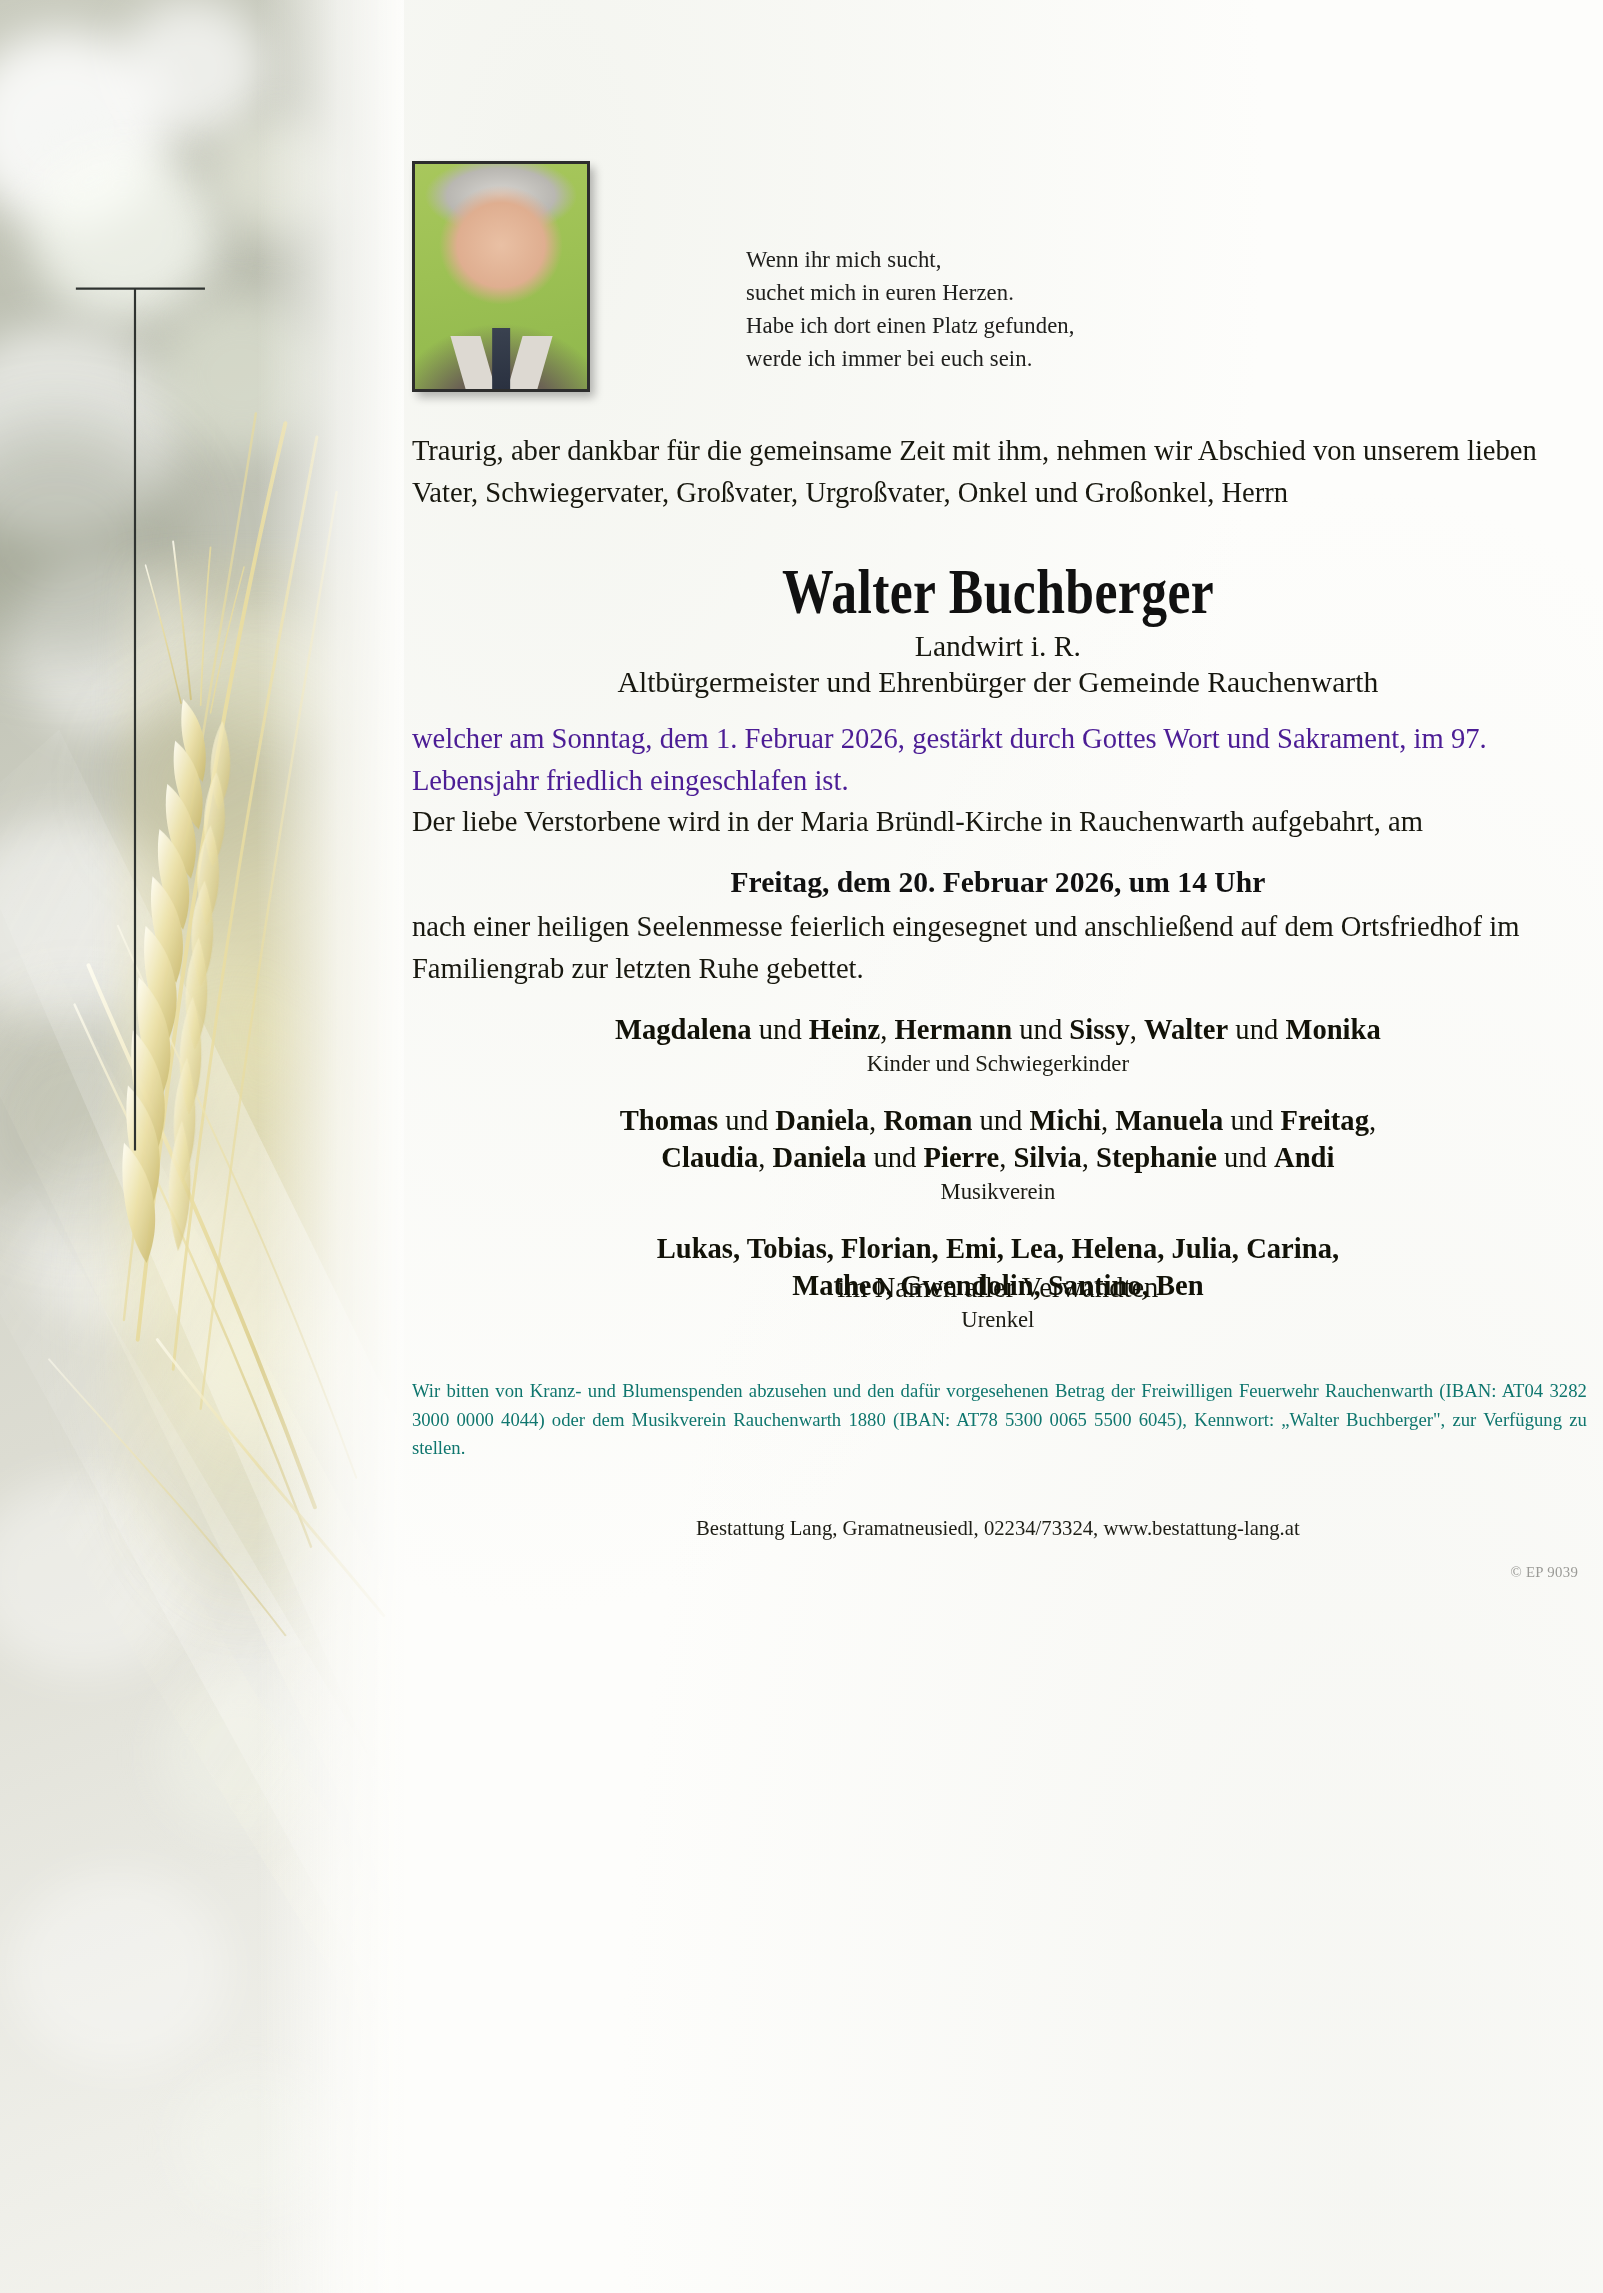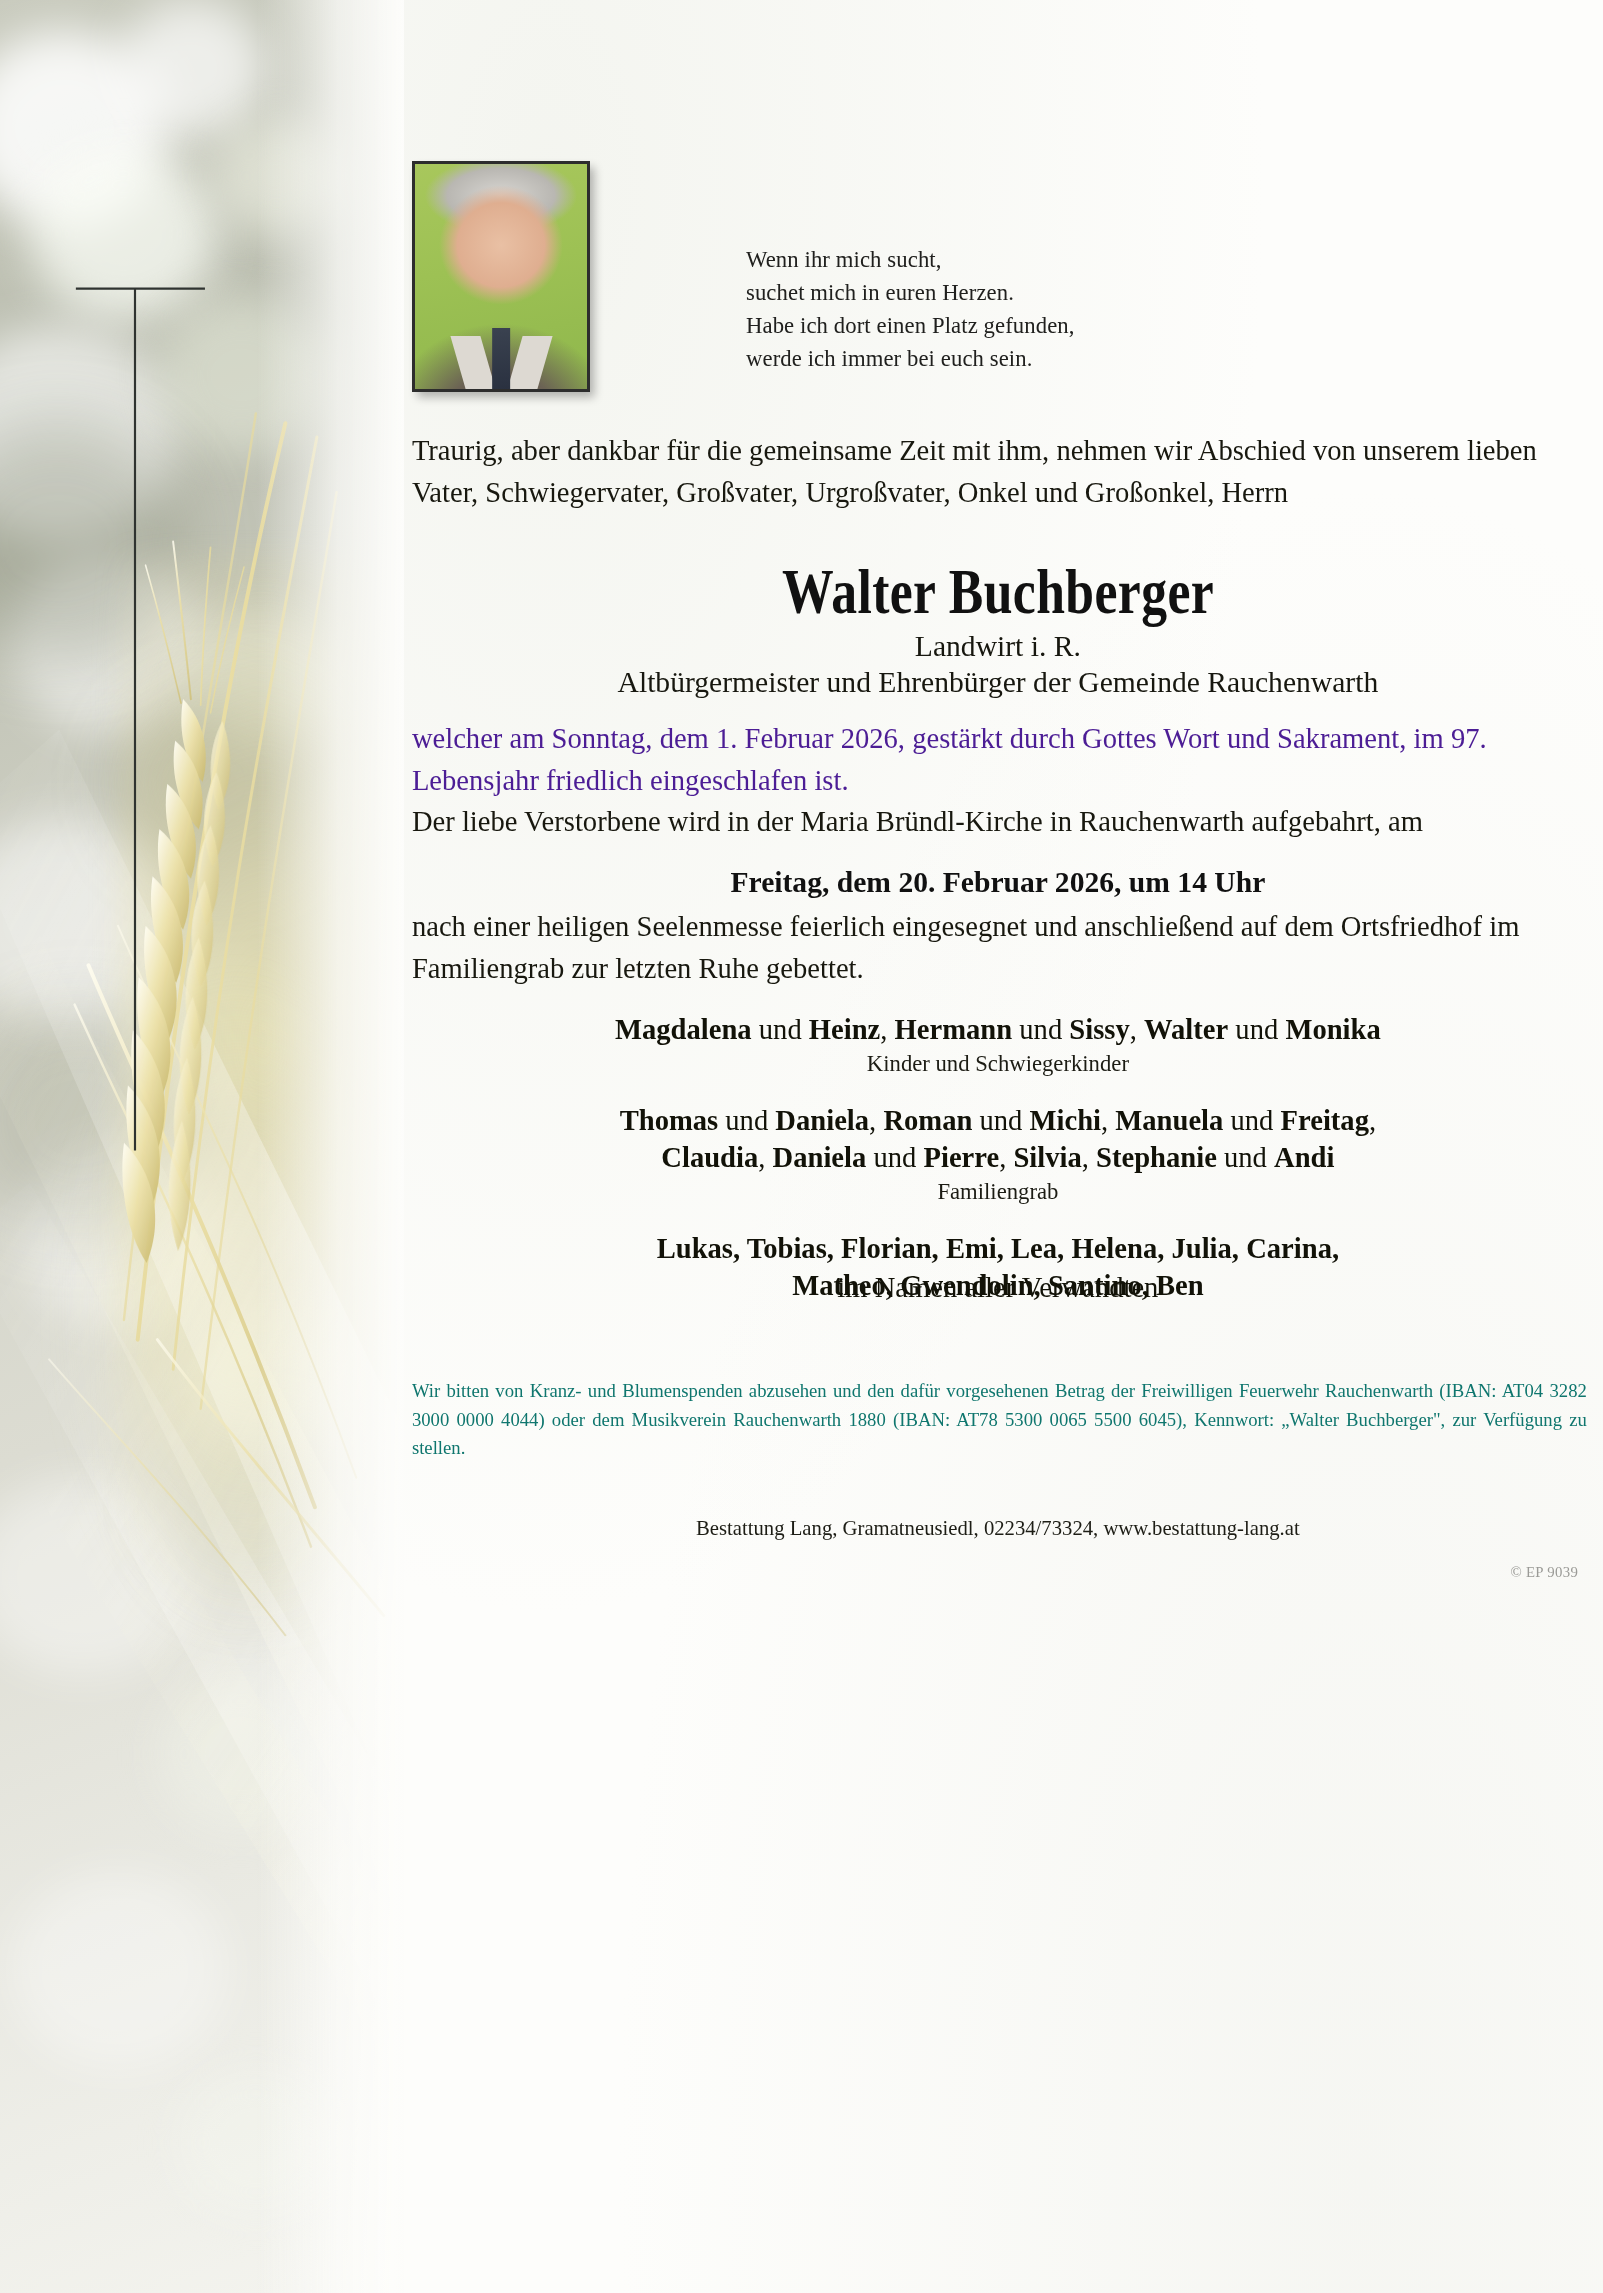"Familiengrab" div.sv-role { text: Familiengrab -> Musikverein }
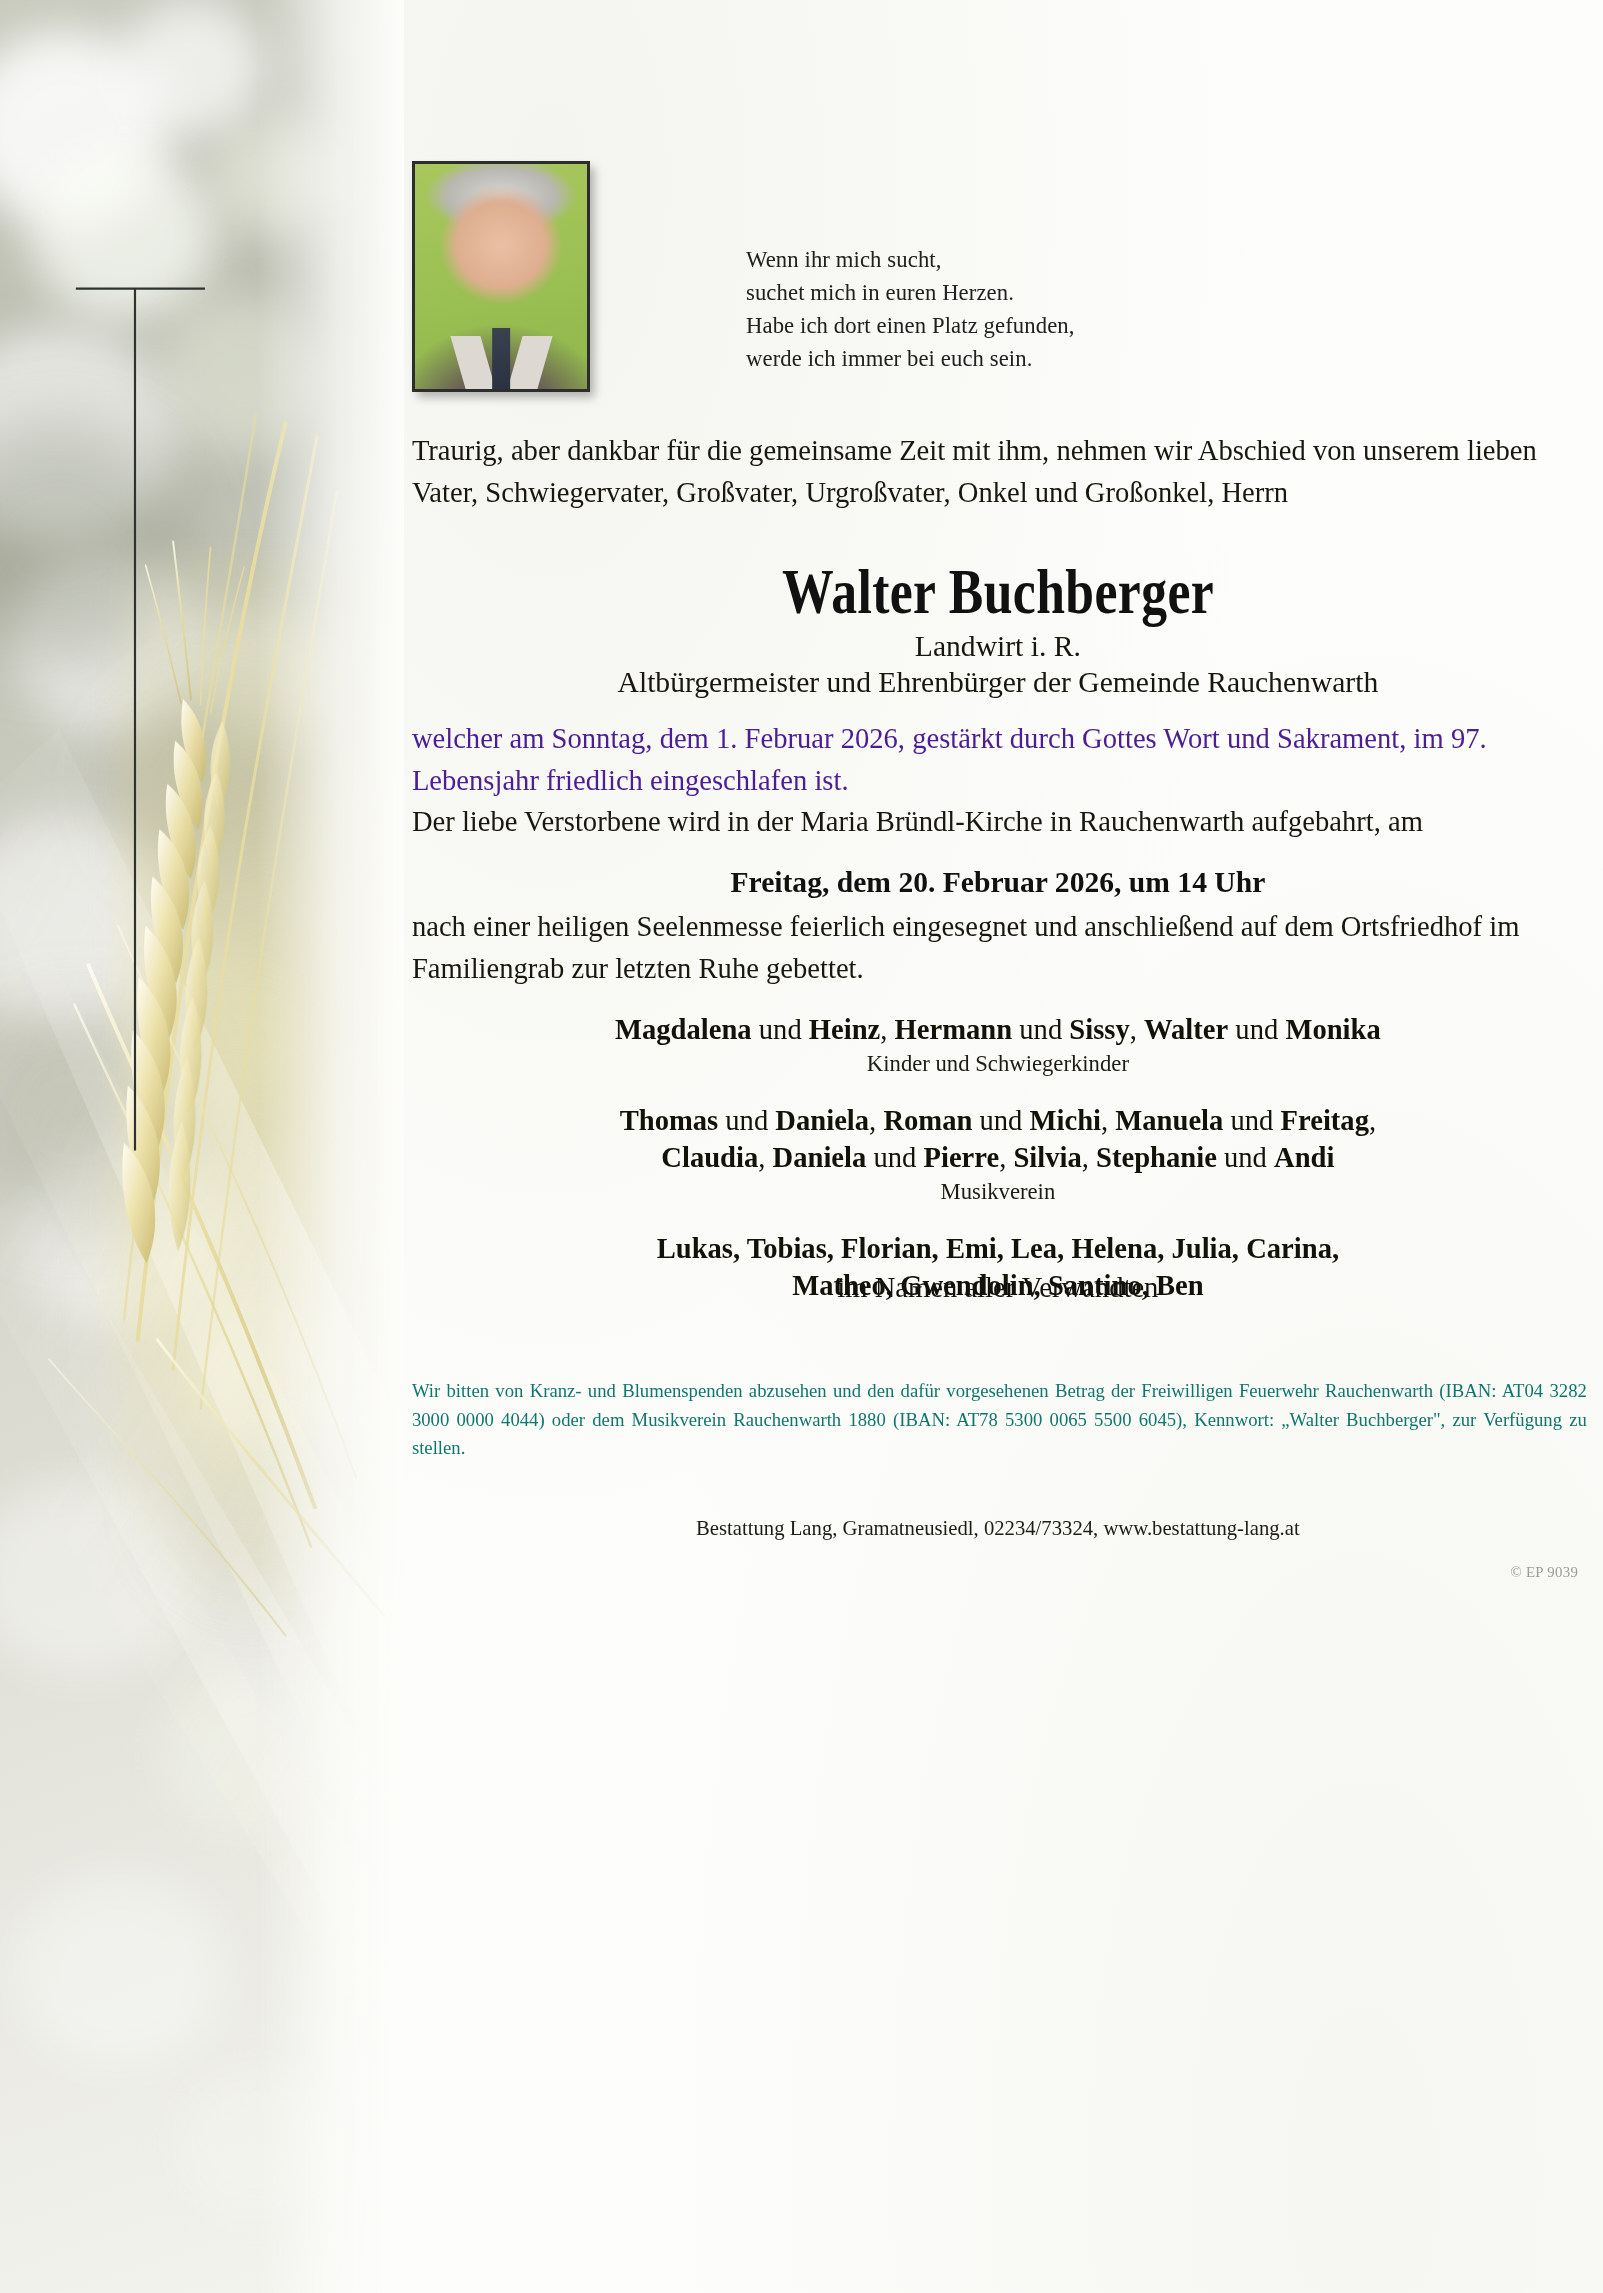"Urenkel" div.sv-role { html: none -> <div>Urenkel</div> }
